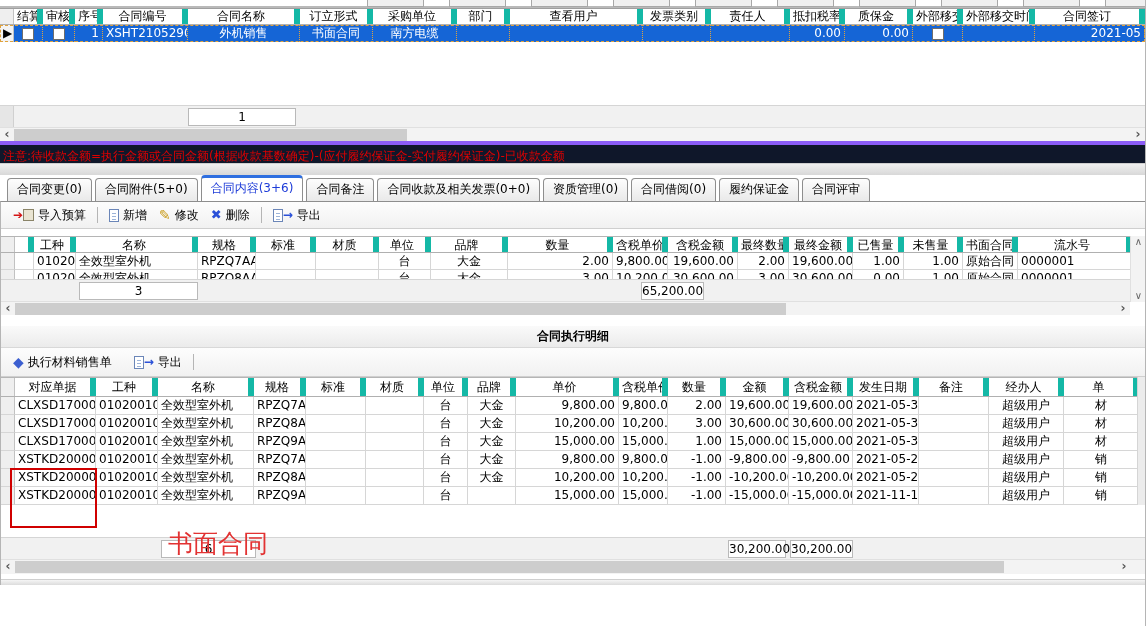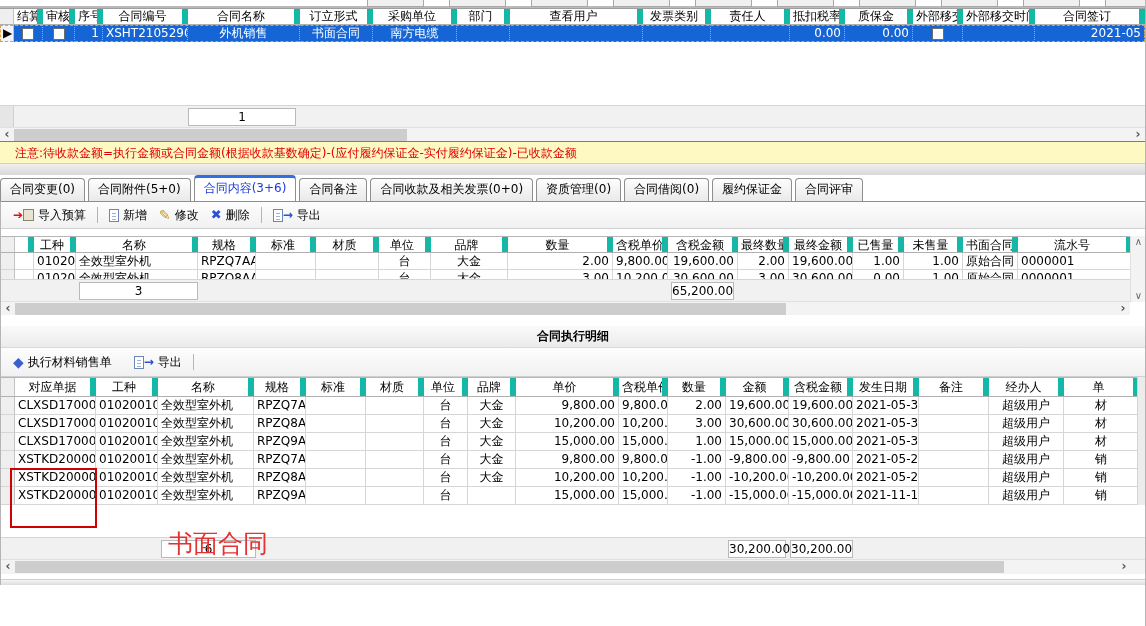"注意:待收款金额=执行金额或合同金额(根据收款基数确定)-(应付履约保证金-实付" .hint { background: #fef9c3 -> #0f172a; border-top: 1px solid #8b5cf6 -> 4px solid #8b5cf6; padding-left: 15px -> 3px }
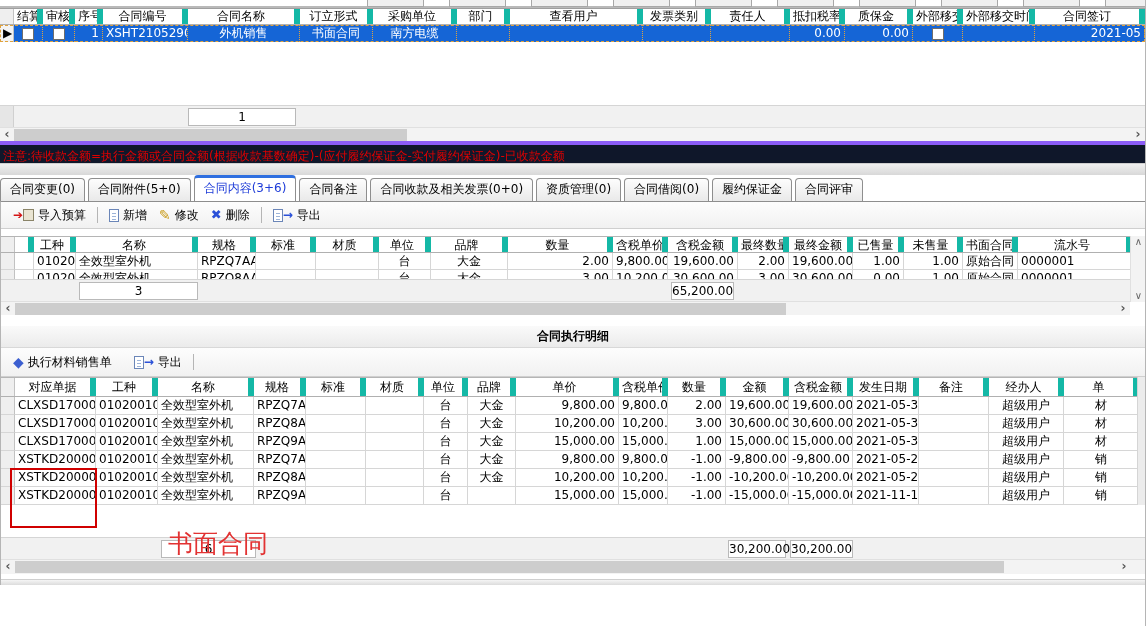"合同变更(0)" .tabs { padding-left: 0 -> 7px }
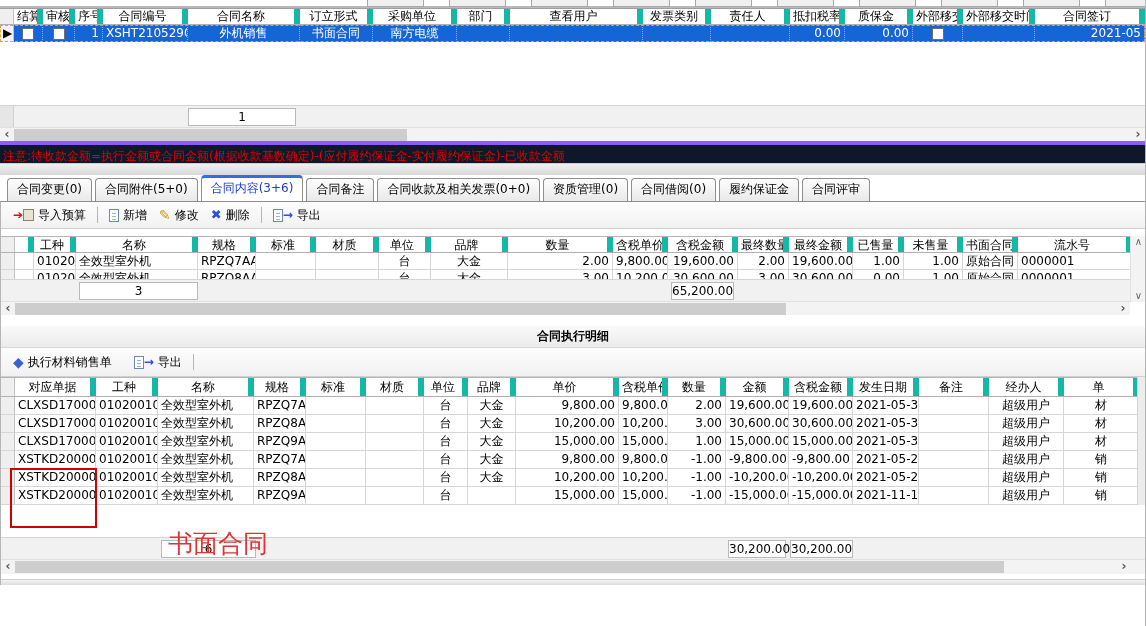"65,200.00" div.fbox { left: 670px -> 640px }
